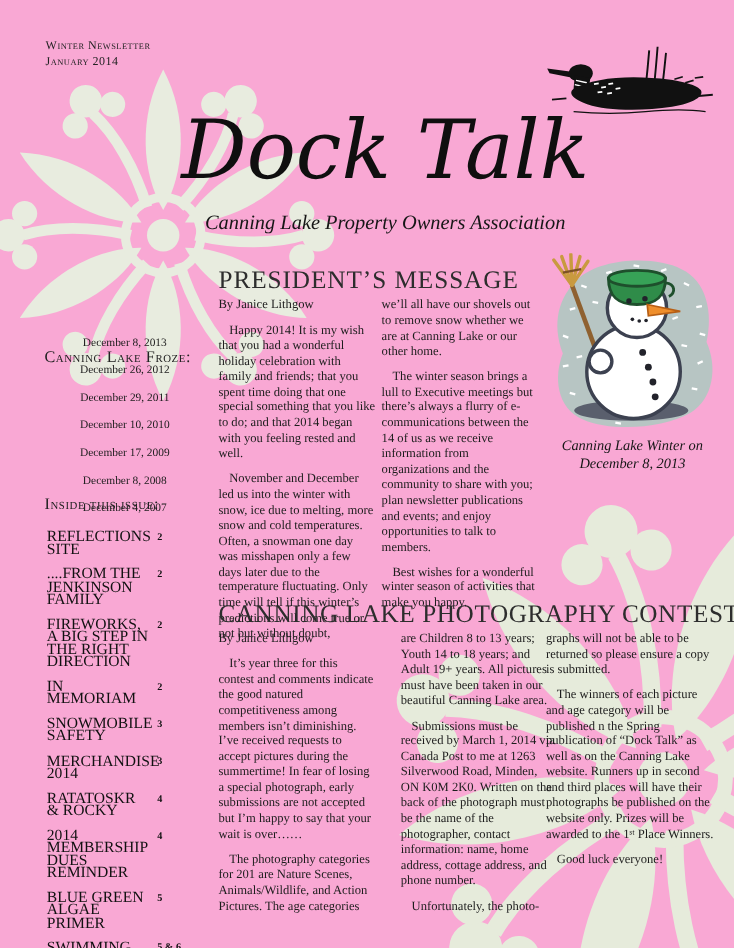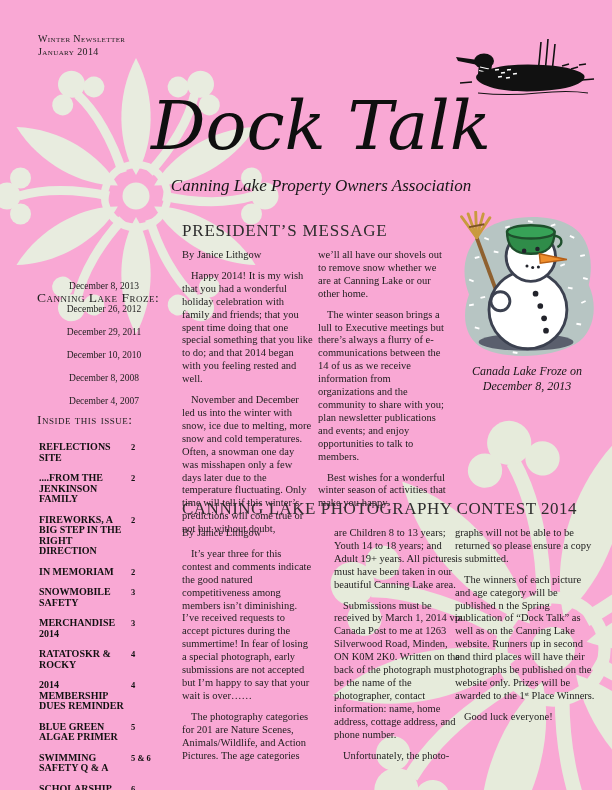"PRESIDENT’S MESSAGE" .sec-heading { font-size: 17px -> 21px }
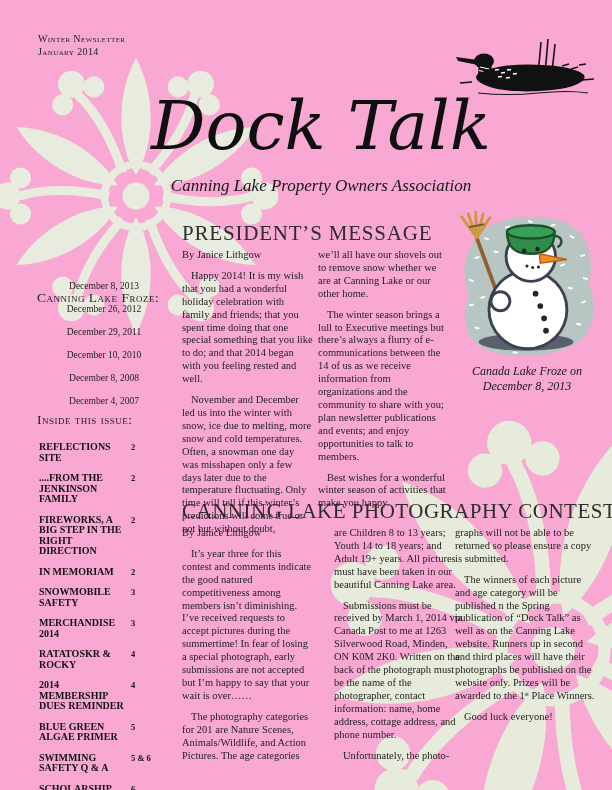"December 17, 2009" div { html: none -> <div>December 17, 2009</div> }
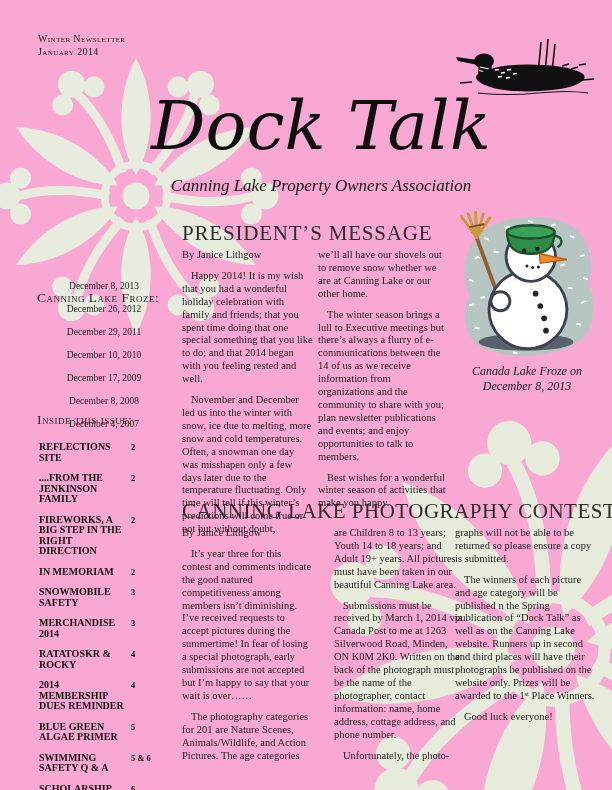"Canada Lake Froze on" div { text: Canada Lake Froze -> Canning Lake Winter }
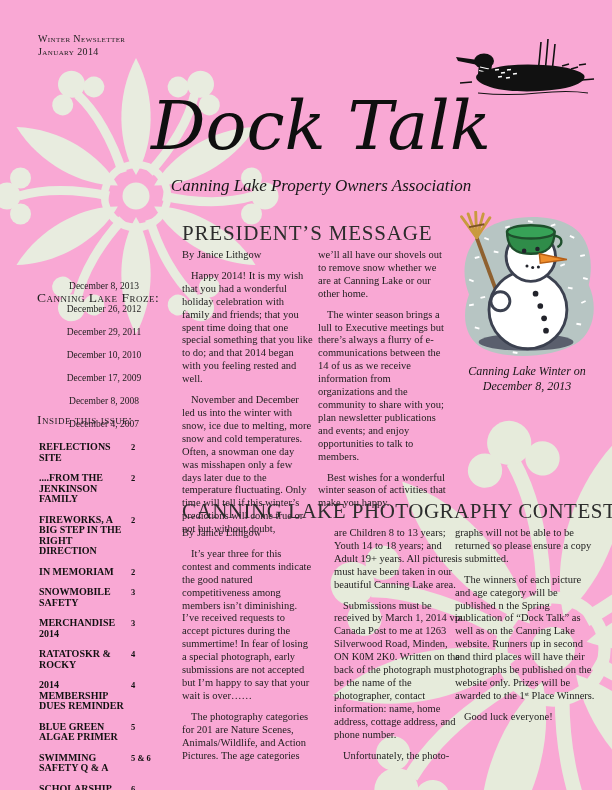"REFLECTIONS SITE" .toc-title { font-size: 10px -> 13px; font-weight: bold -> normal }
